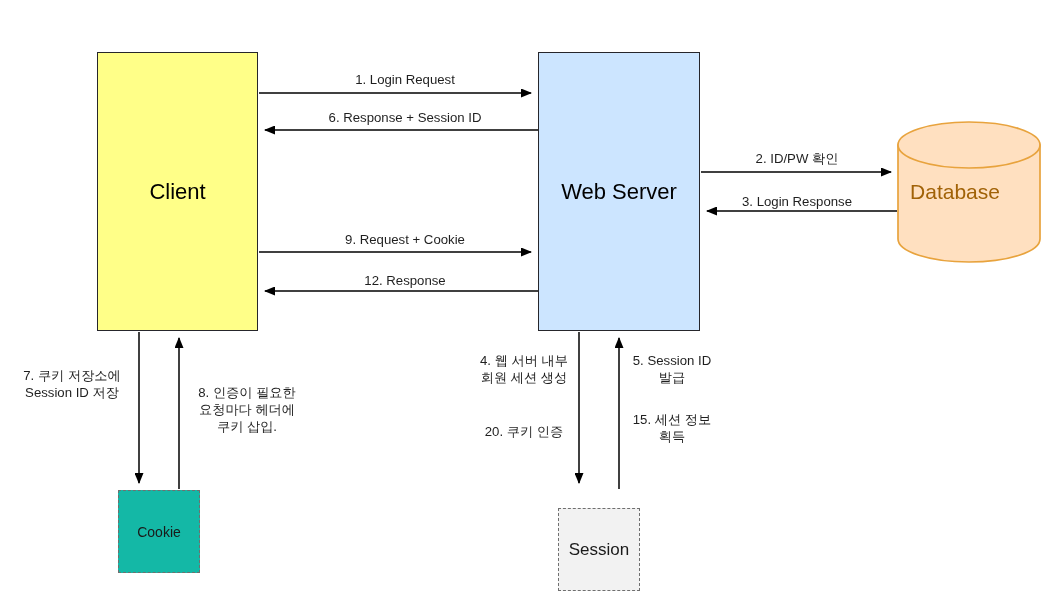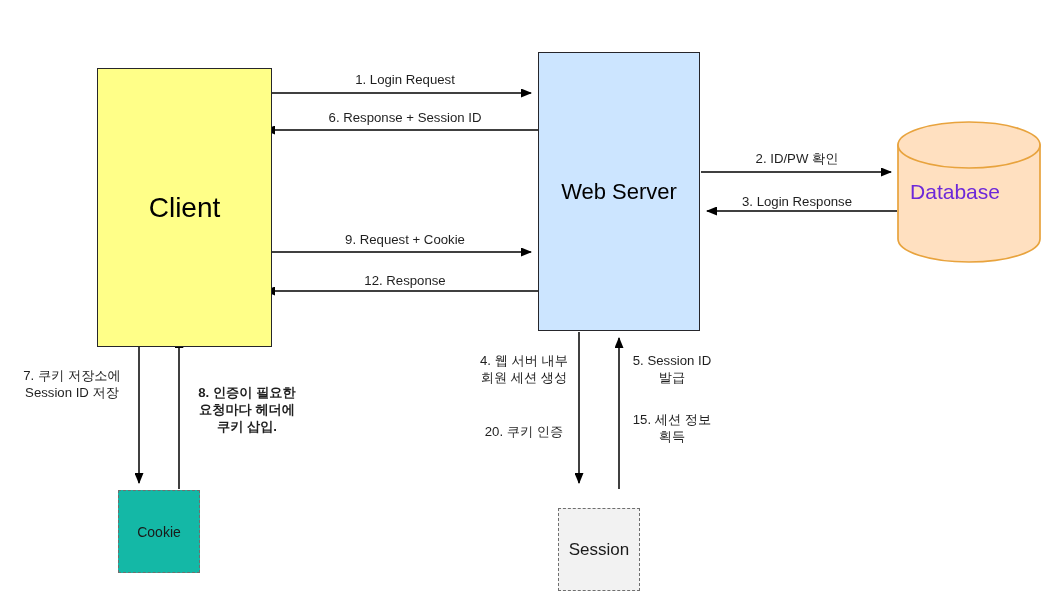"Client" #client { font-size: 28px -> 22px; top: 68px -> 52px; width: 175px -> 161px }
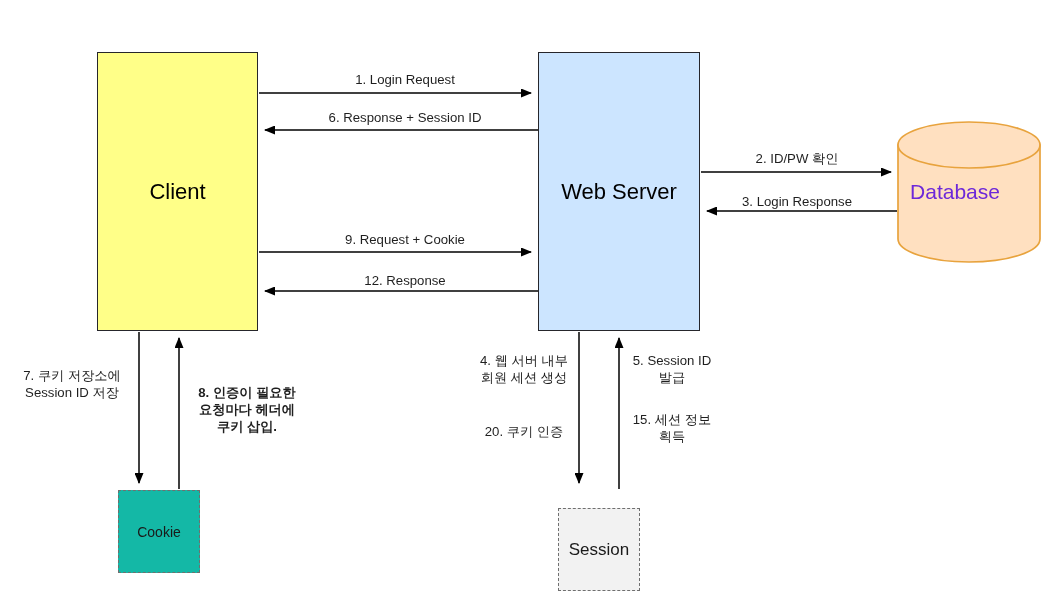"Database" #dblabel { color: #6d28d9 -> #a16207 }
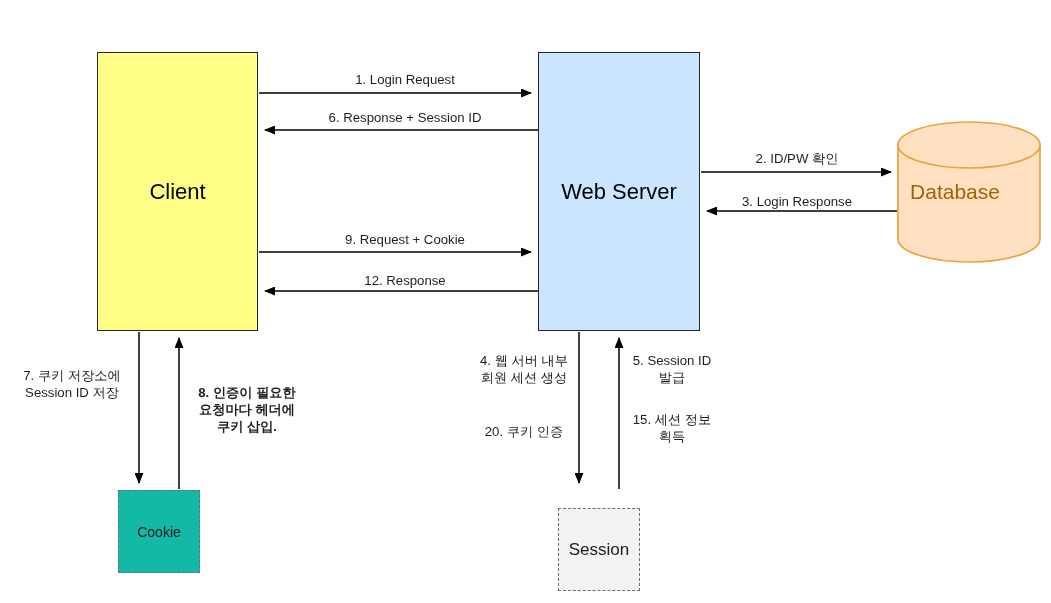"8. 인증이 필요한" div.alabel { font-weight: bold -> none }
